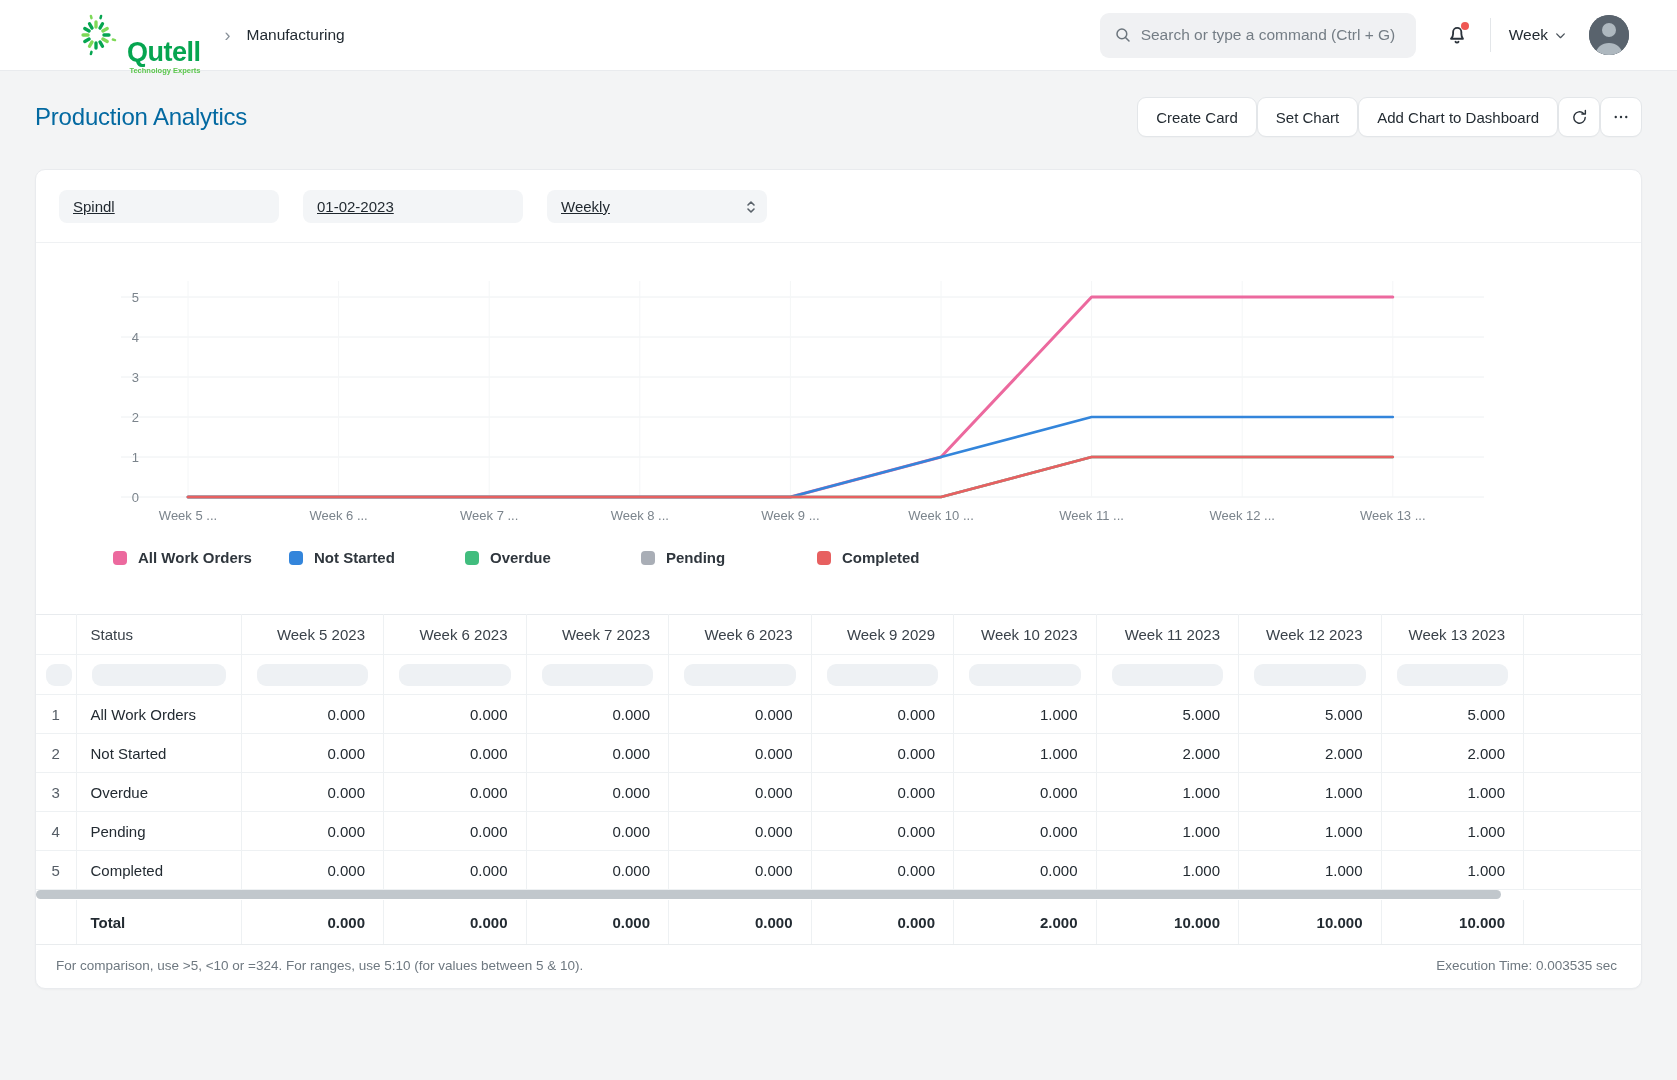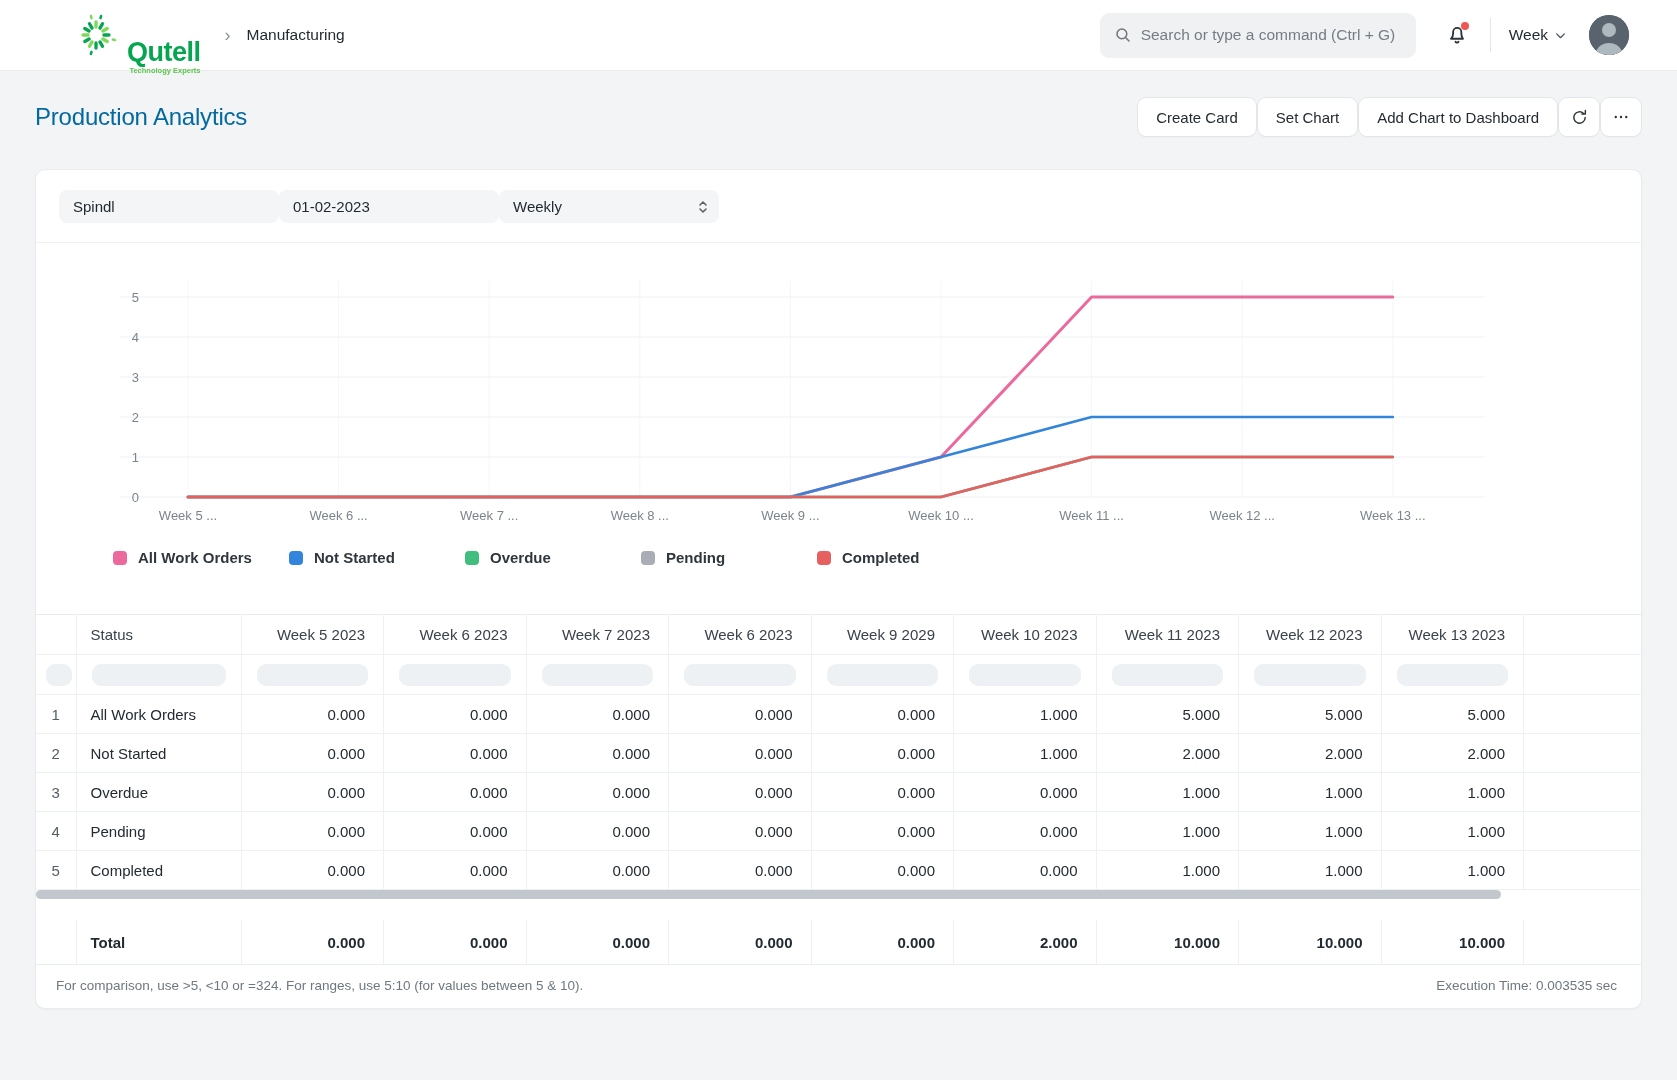"Spindl" .filters { gap: none -> 24px; text-decoration: none -> underline }
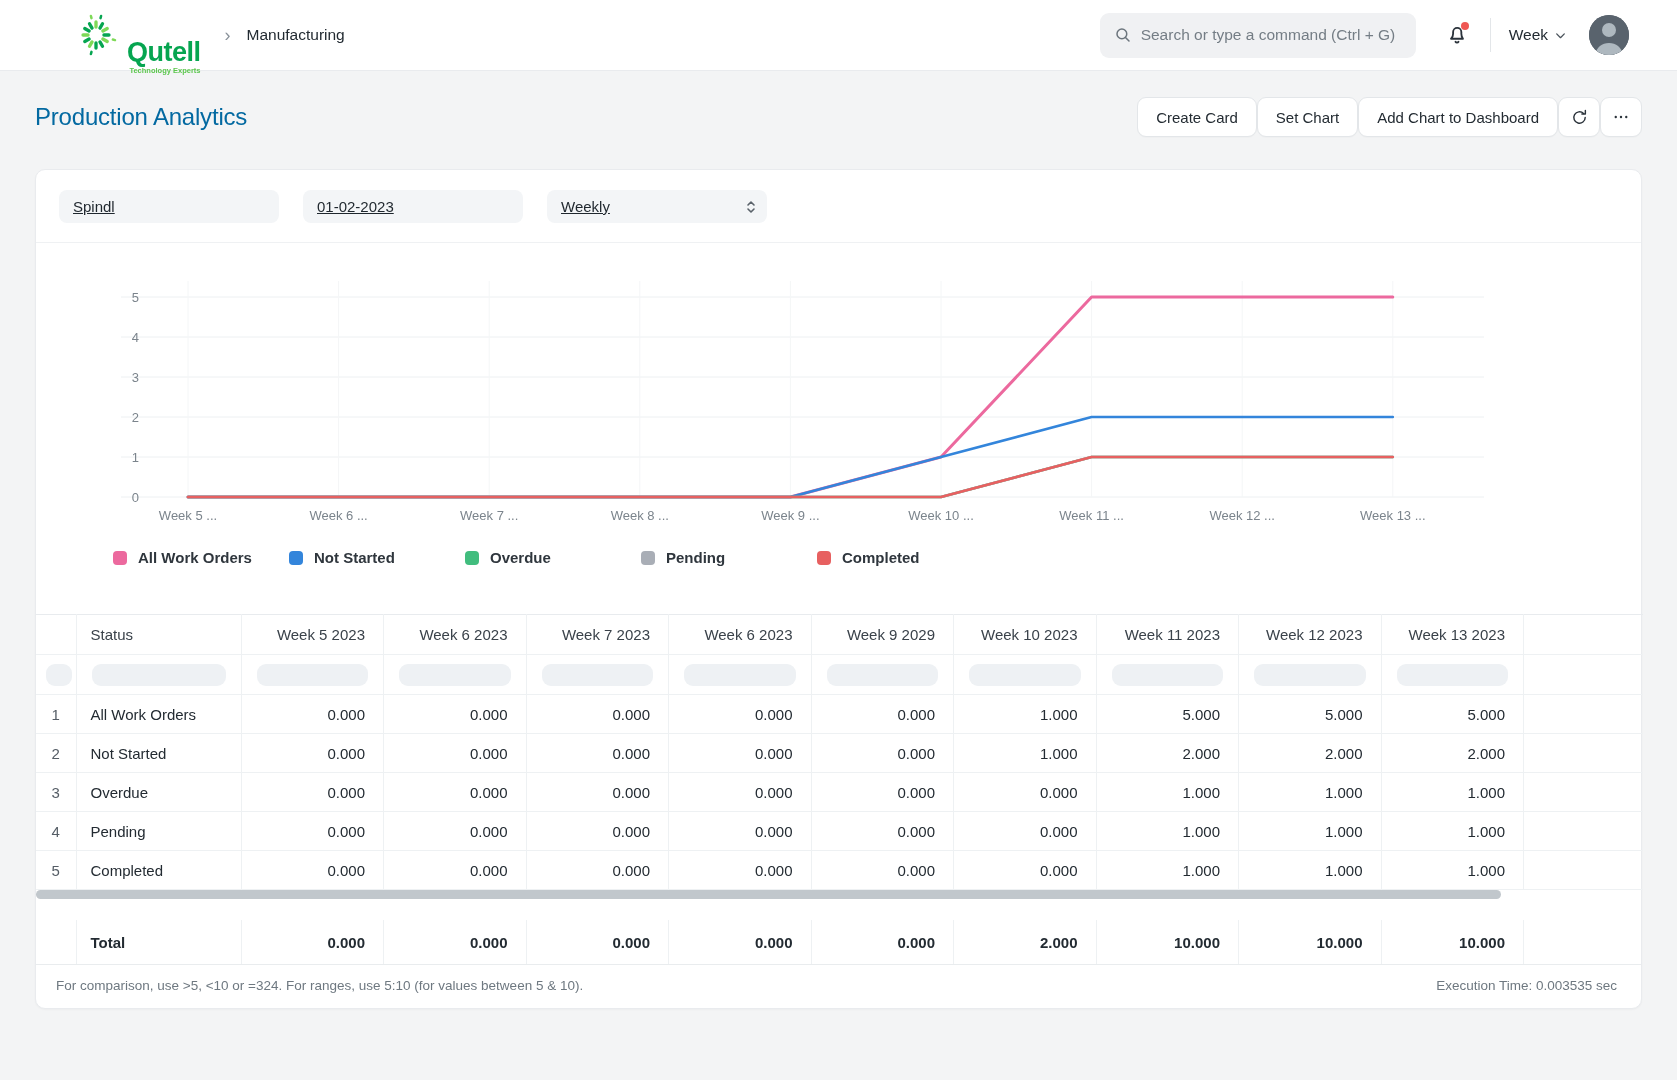"Status" table.dt { margin-top: 20px -> none }
